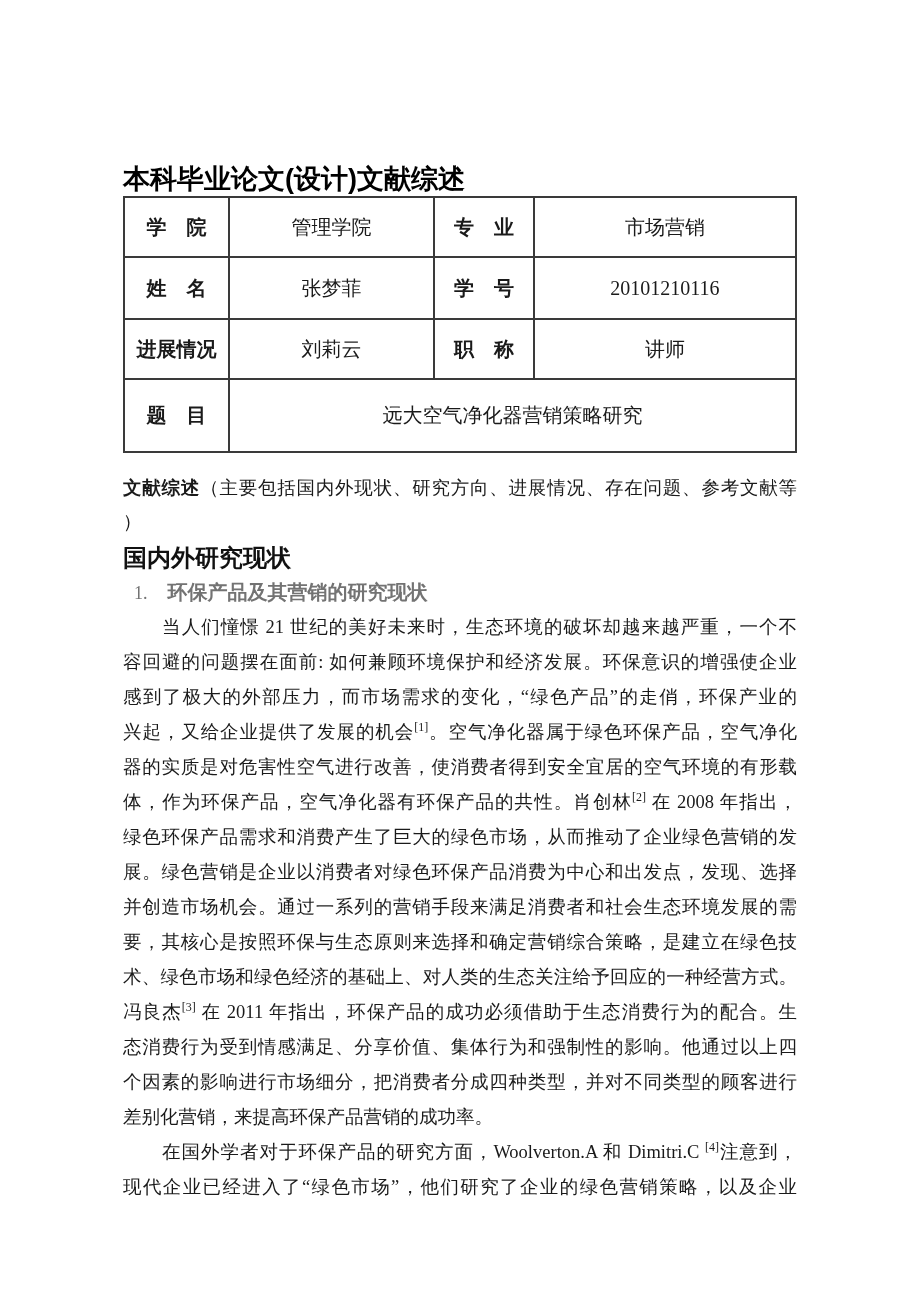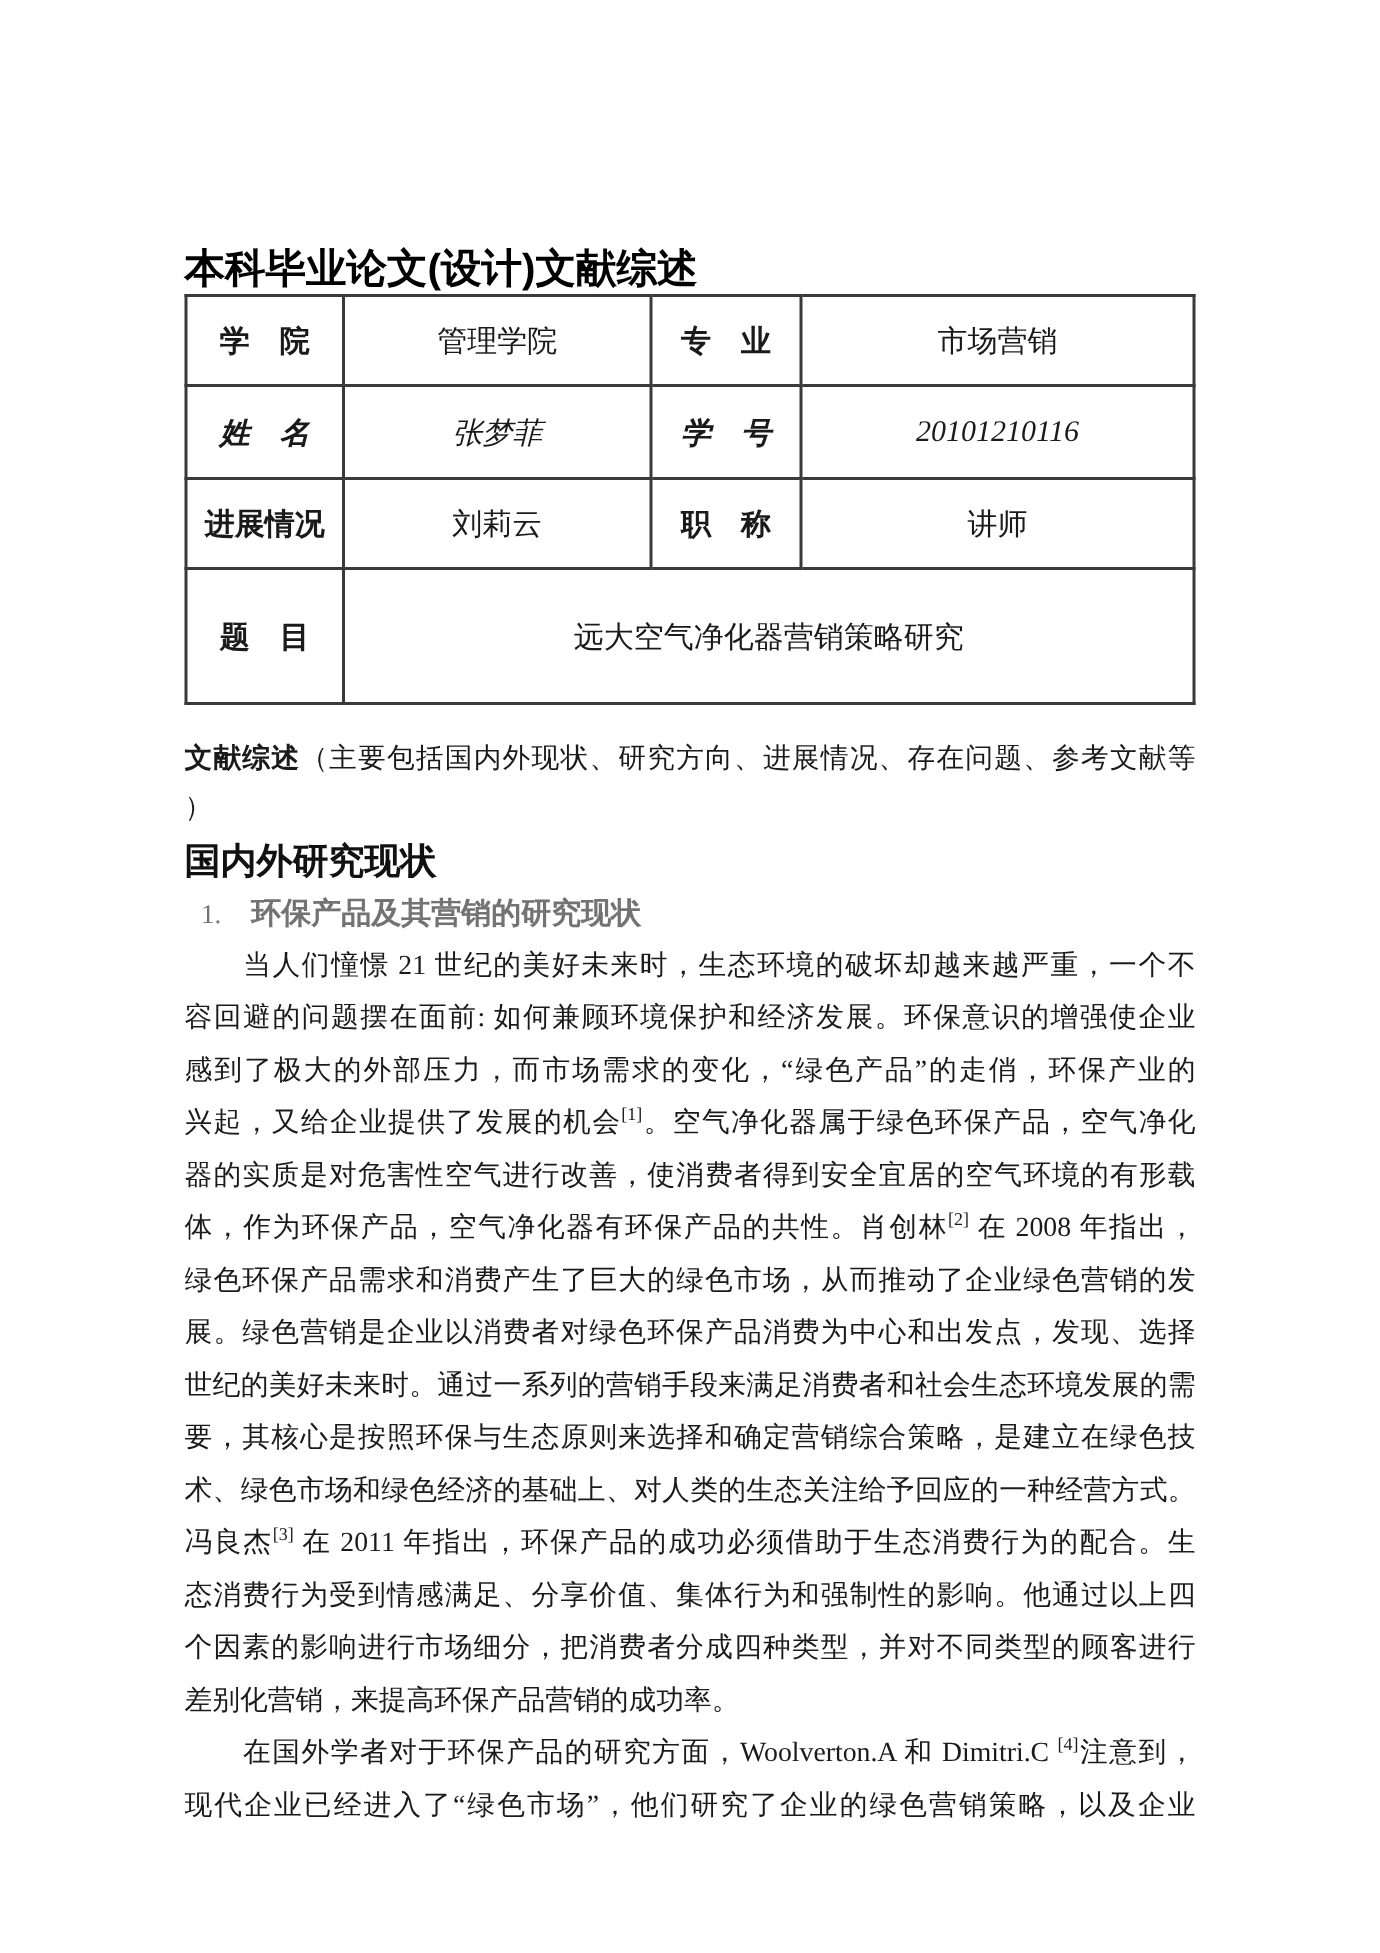"姓 名" tr.r2 { font-style: italic -> none }
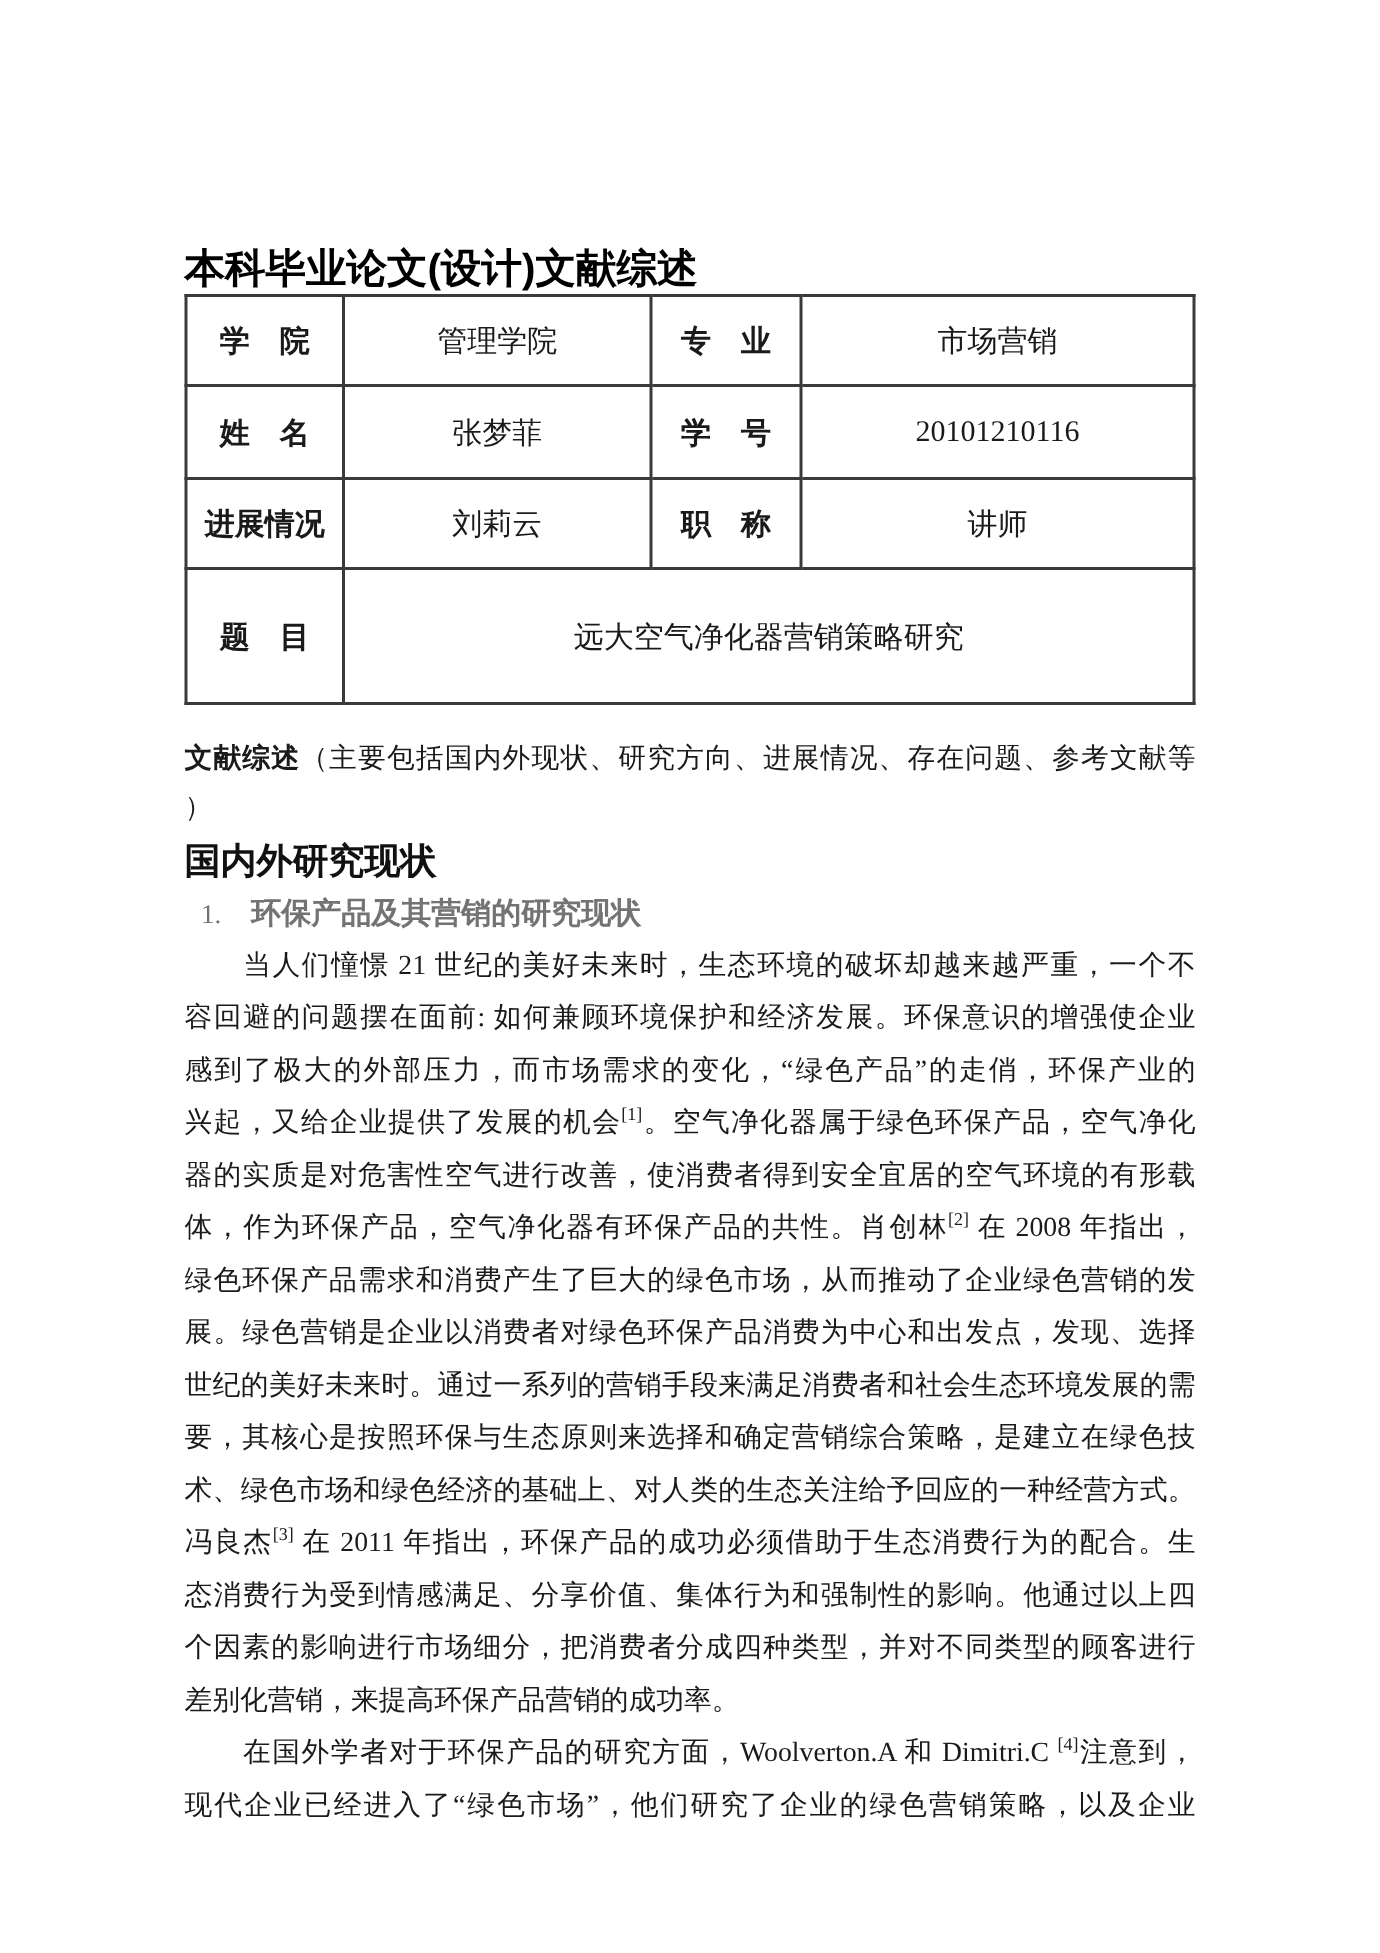"题 目" tr.r4 { height: 90px -> 73px }
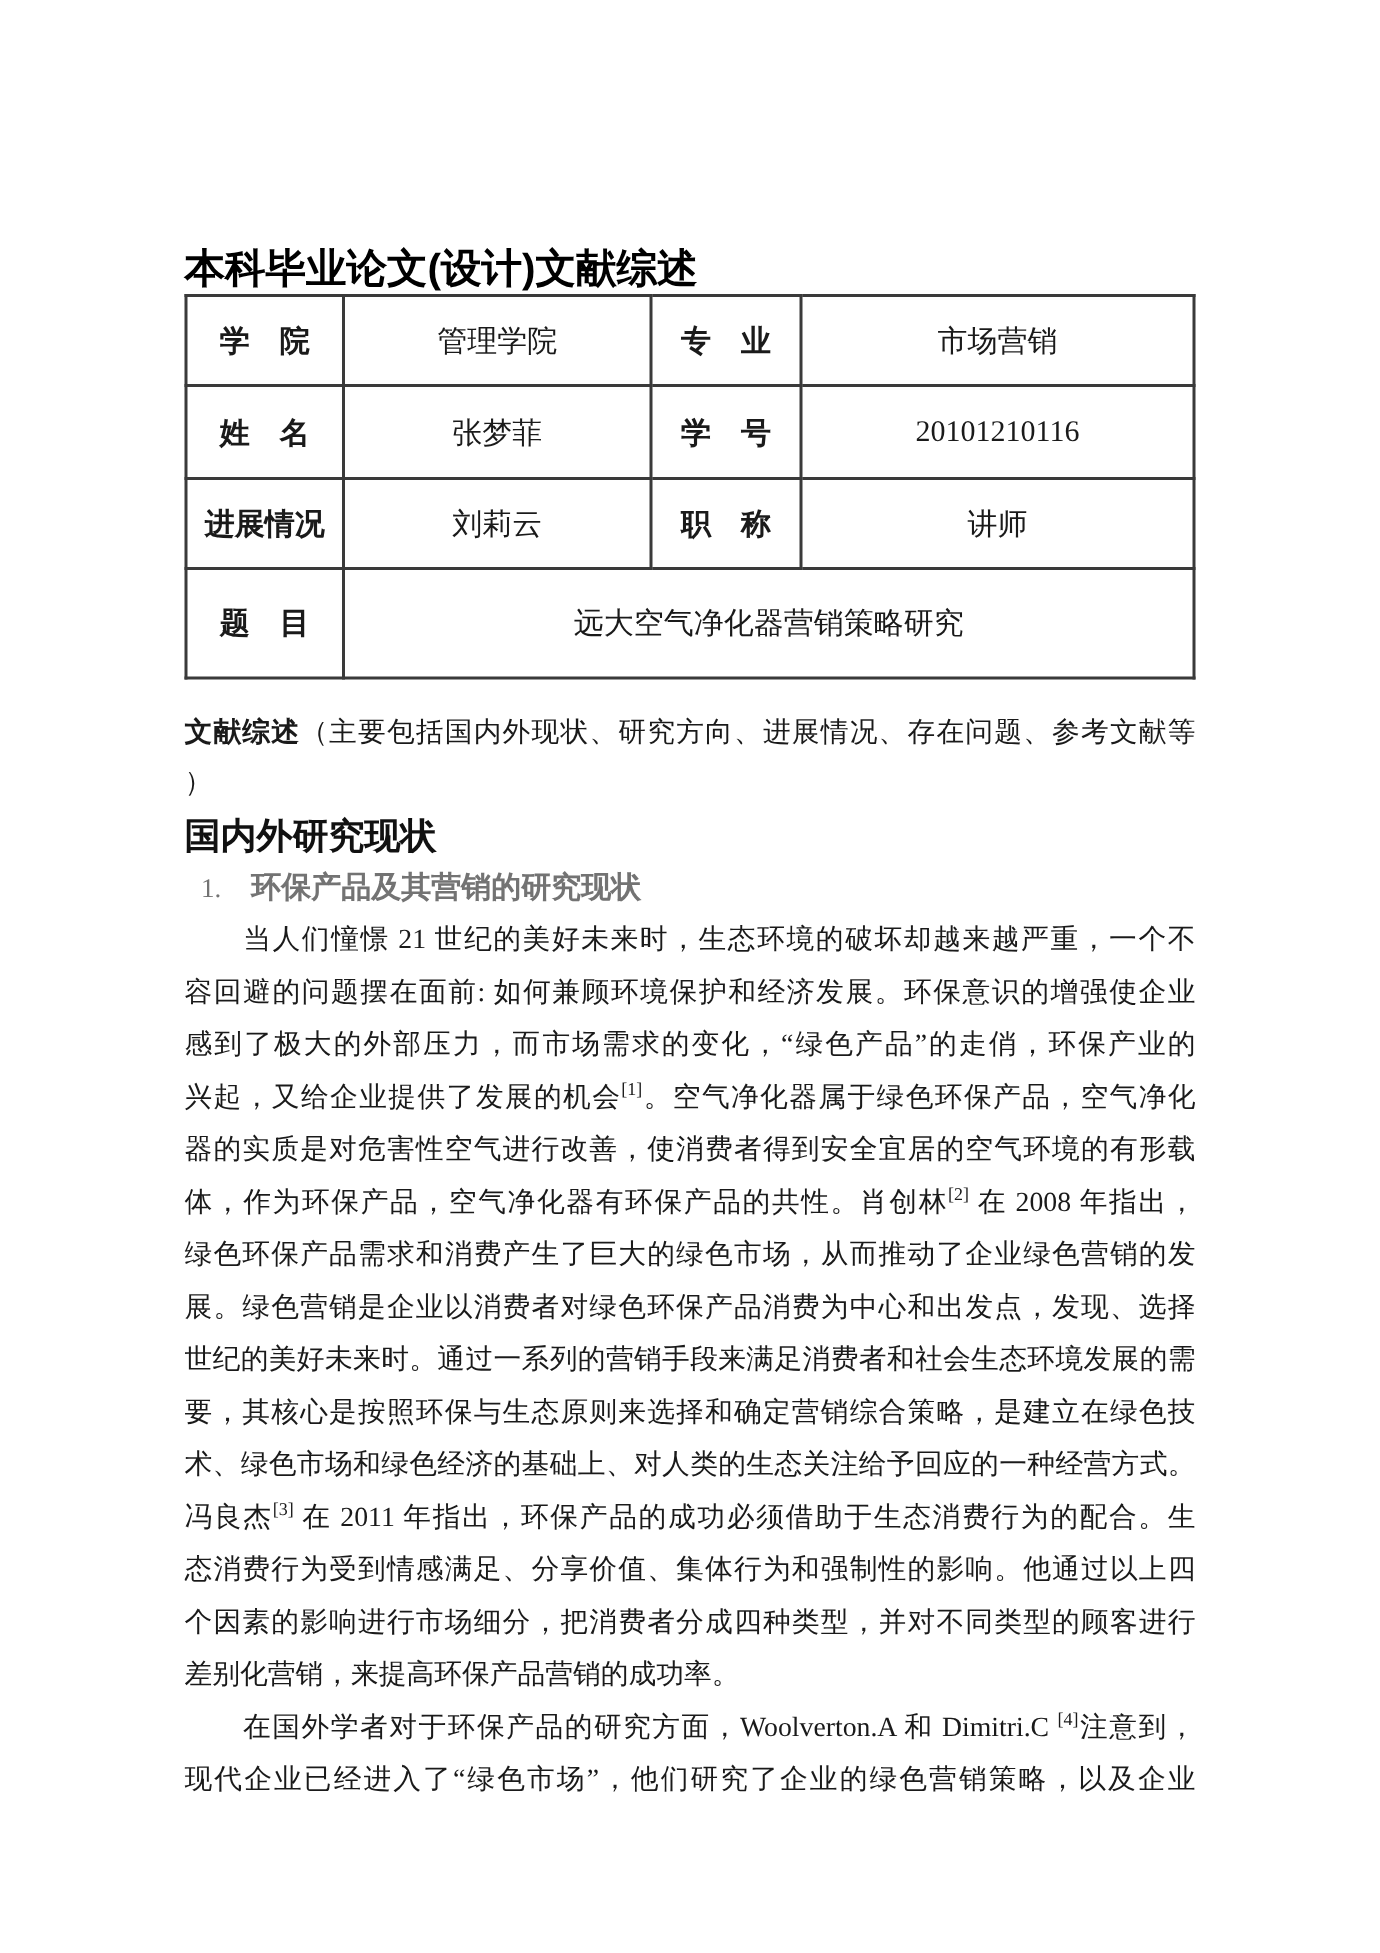"世纪的美好未来时。通过一系列的营销手段来满足消费者和社会生态环境发展的需" span { text: 世纪的美好未来时 -> 并创造市场机会 }
